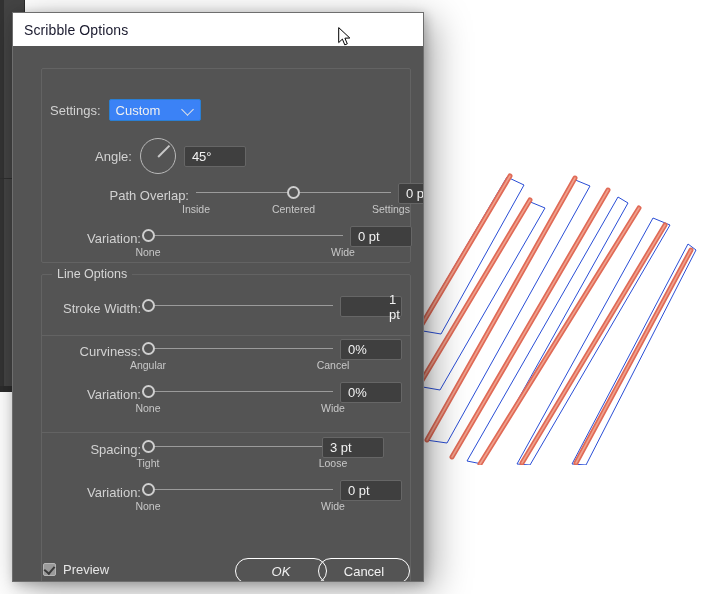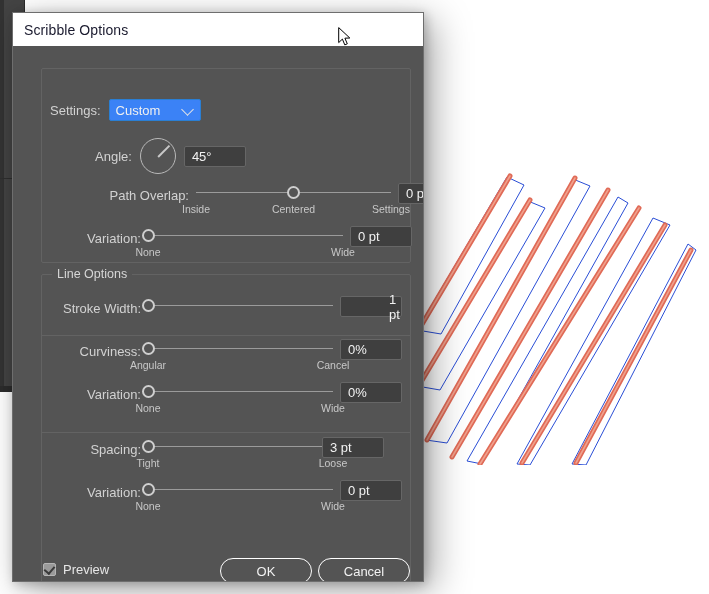"OK" #ok-button { font-style: none -> italic; left: 207px -> 222px }
